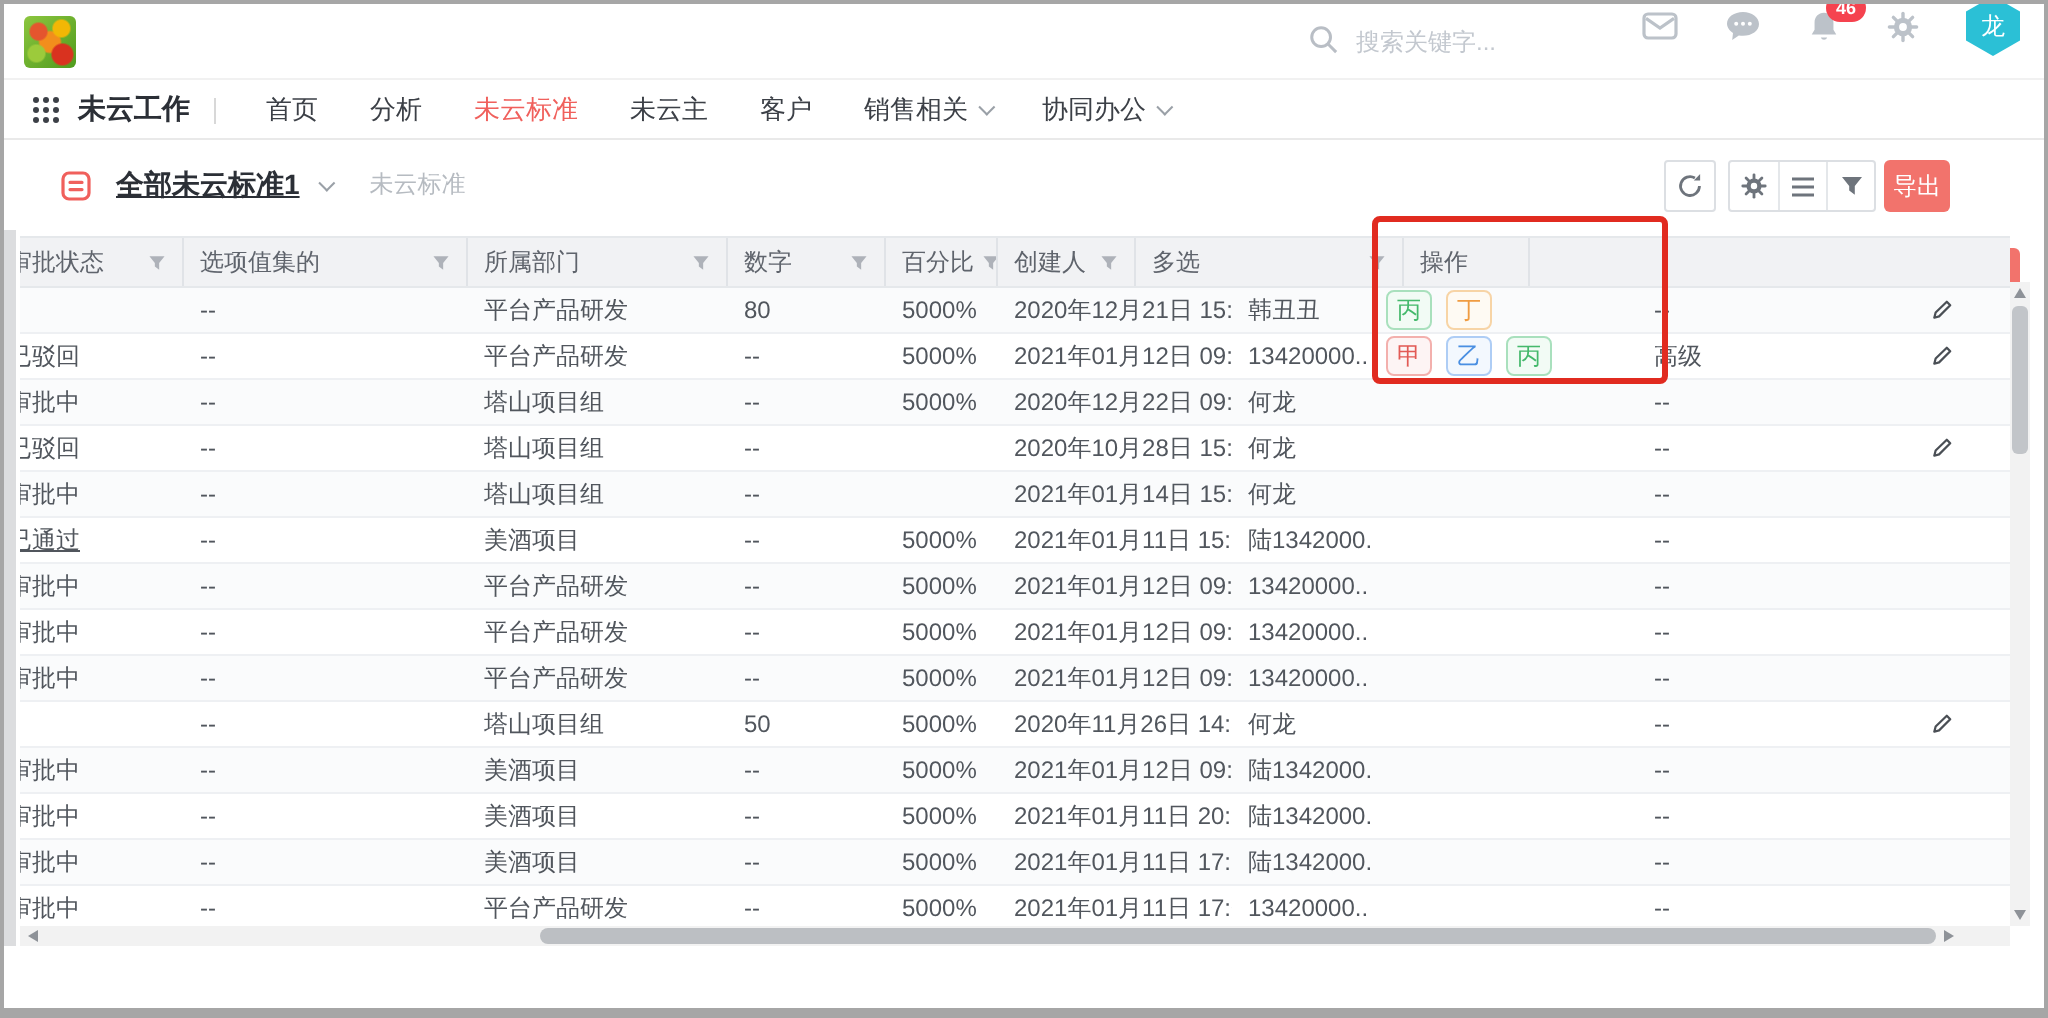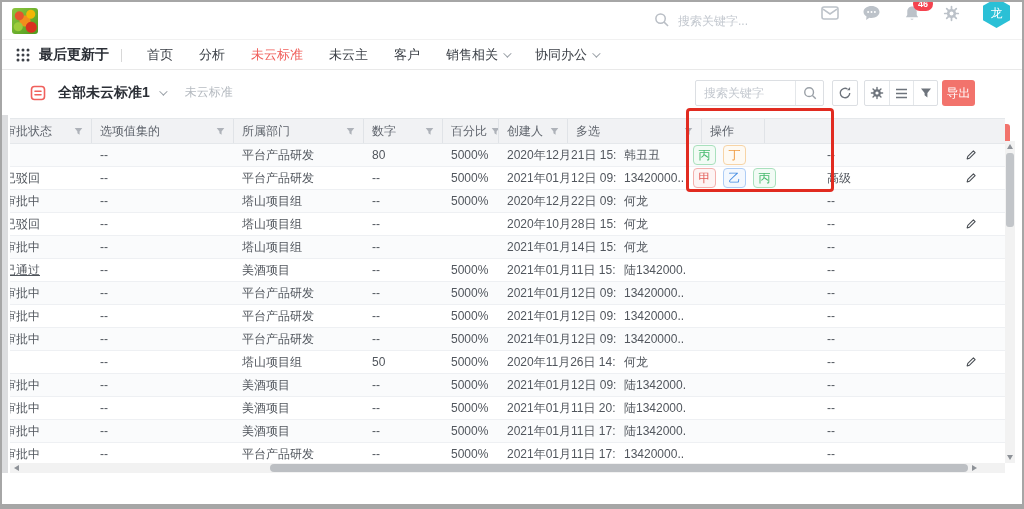"最后更新于" span.workspace { text: 最后更新于 -> 未云工作 }
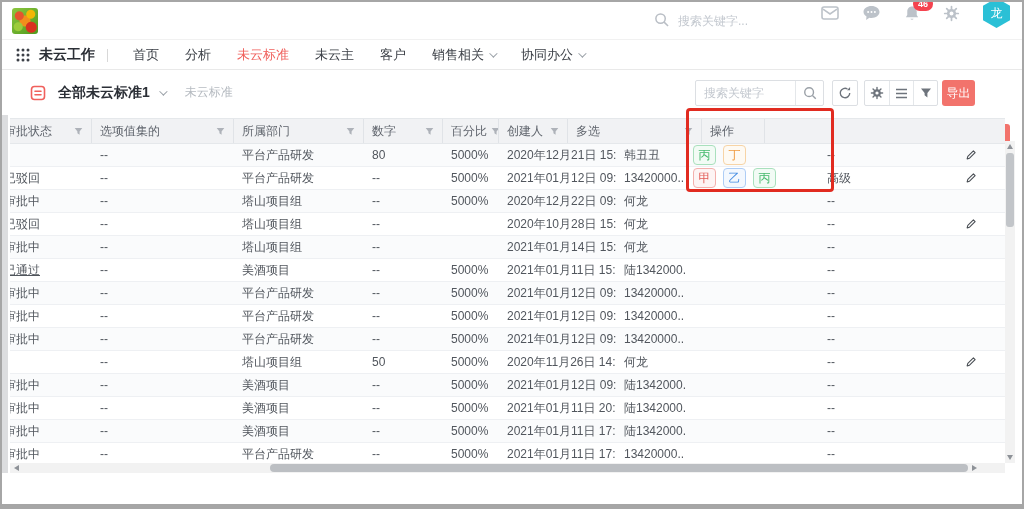"全部未云标准1" .view-title { text-decoration: none -> underline }
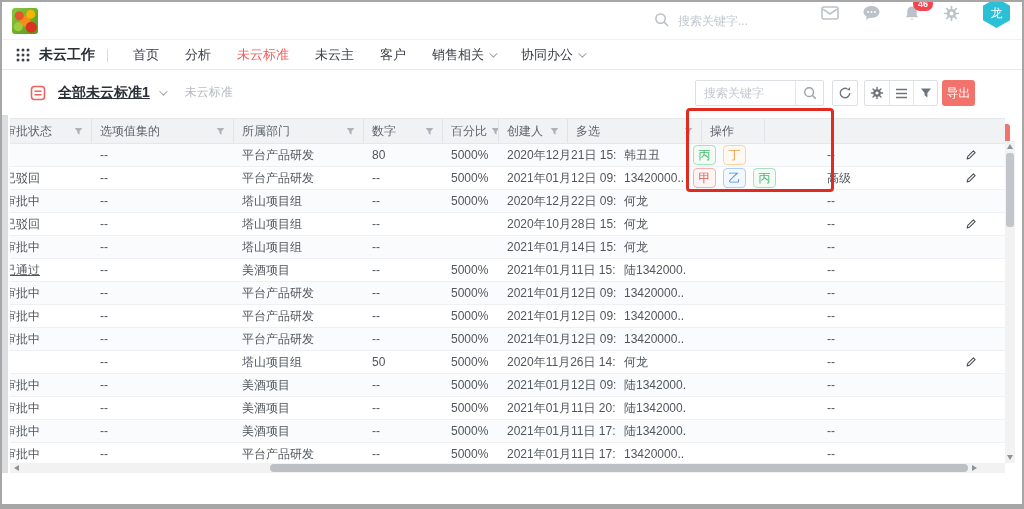"搜索关键字" div.tb-search { html: <div> <input> <span> <svg> <circle></circle> <path></path> </svg> </span> </div> -> none }
